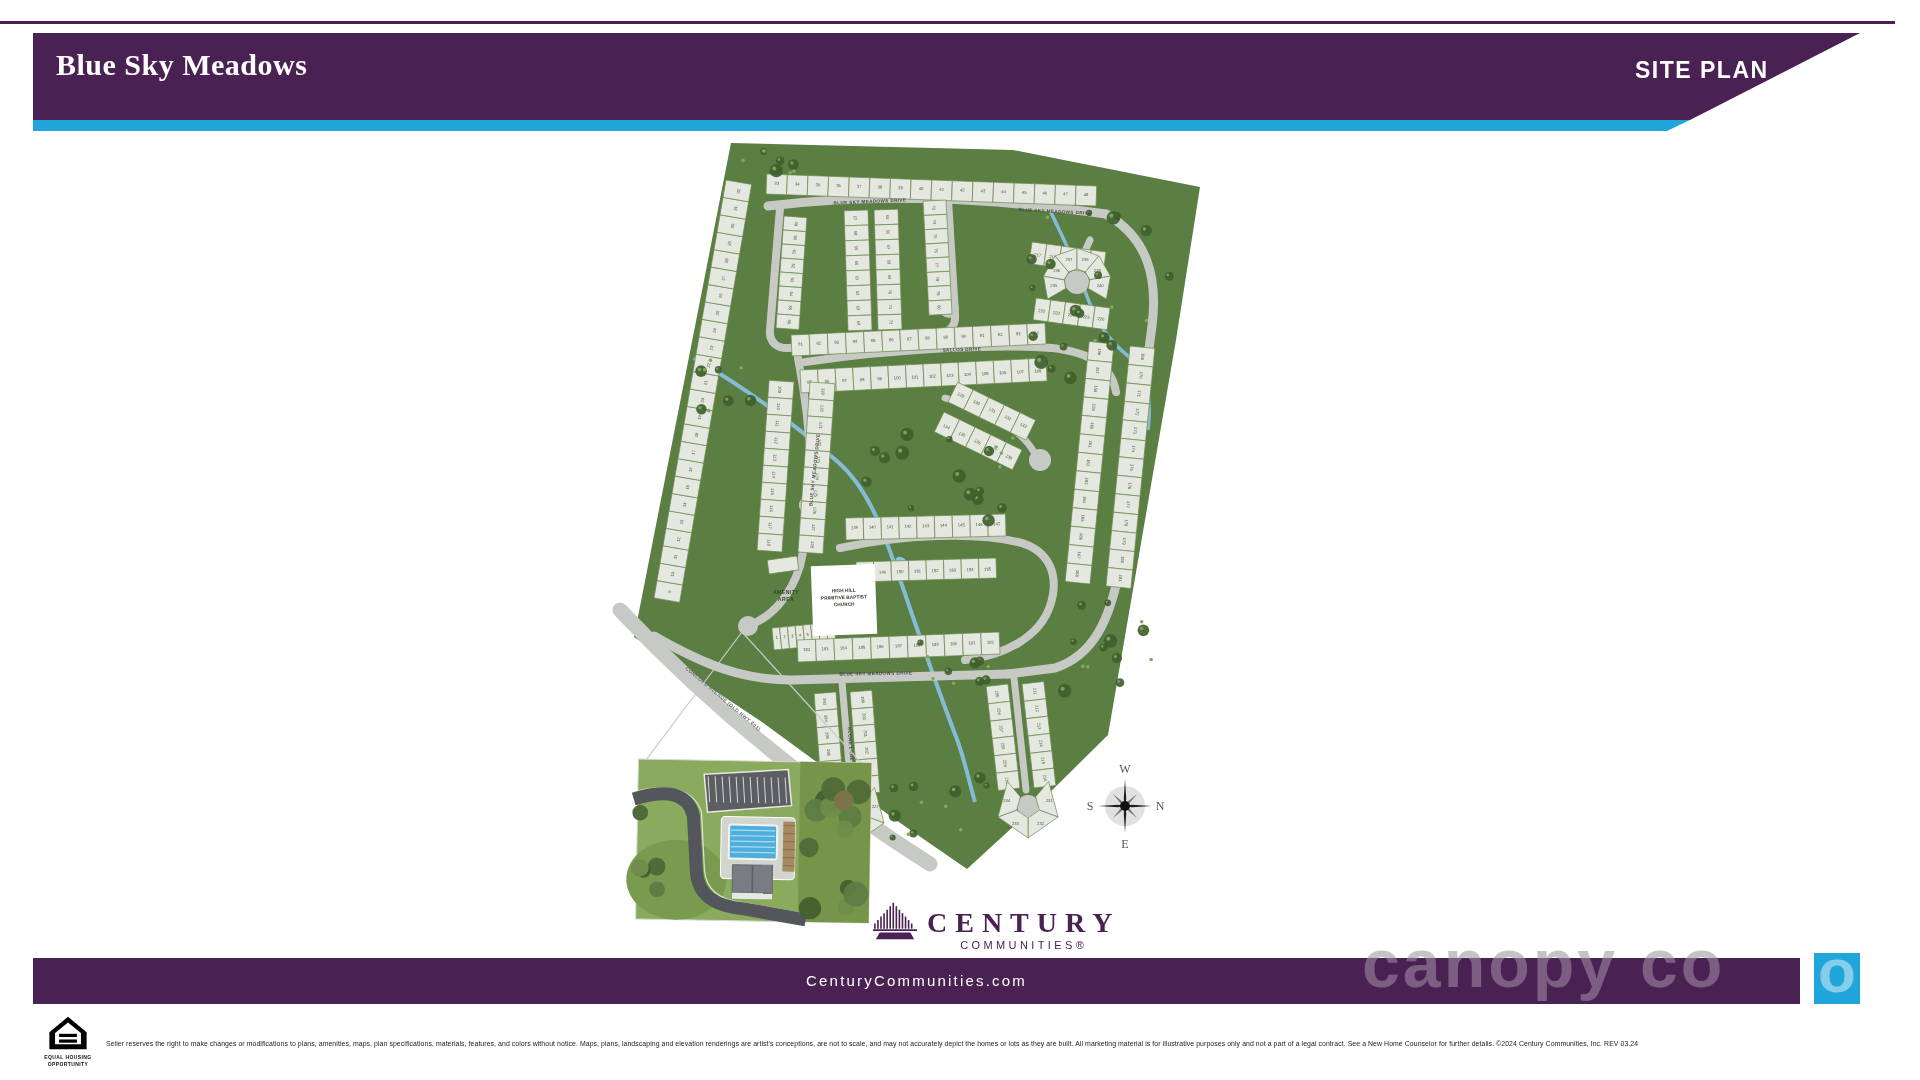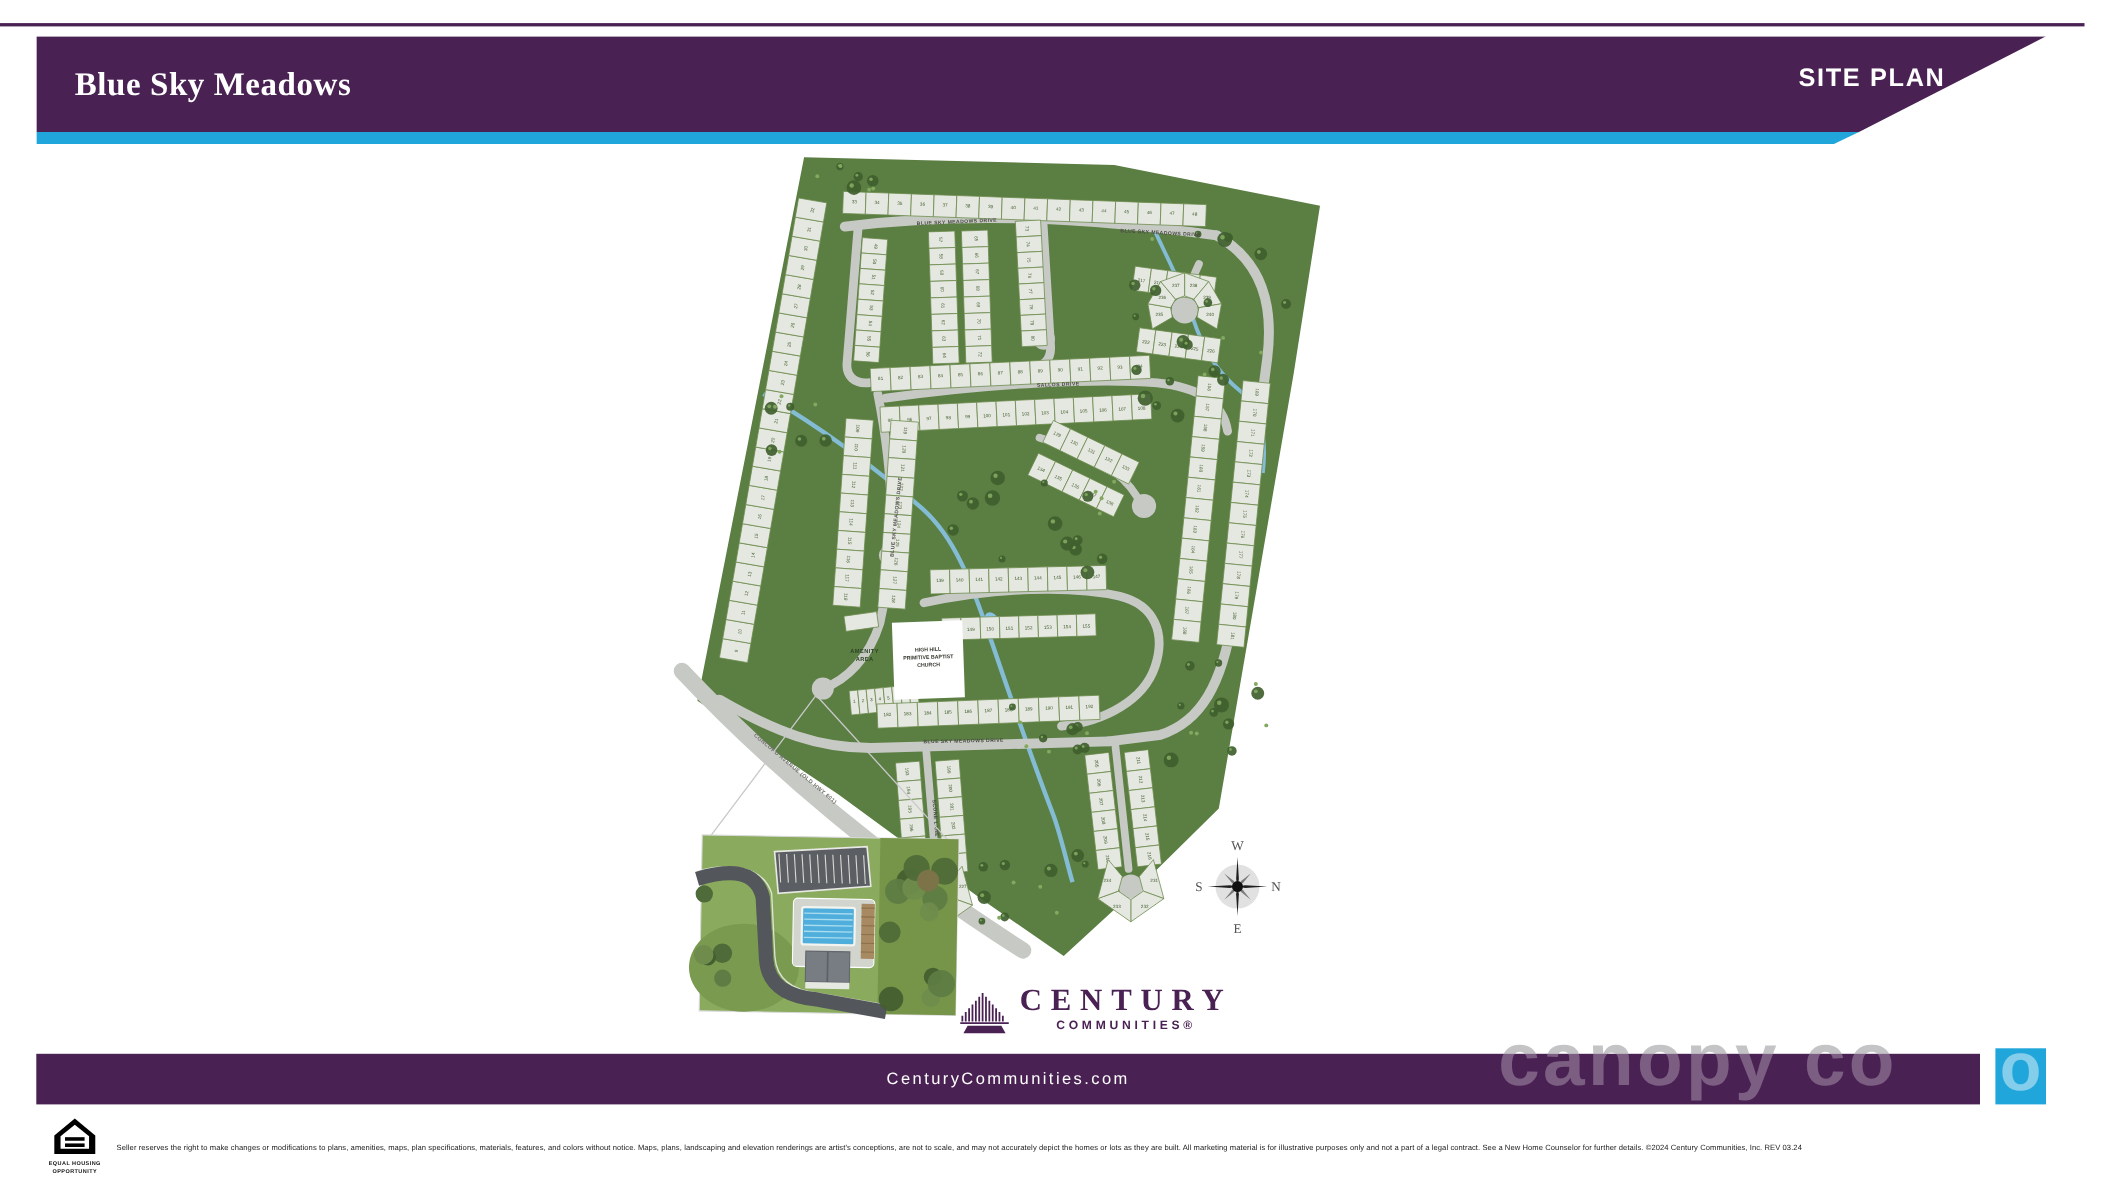"Blue Sky Meadows" .banner h1 { margin: 13px -> 1px }
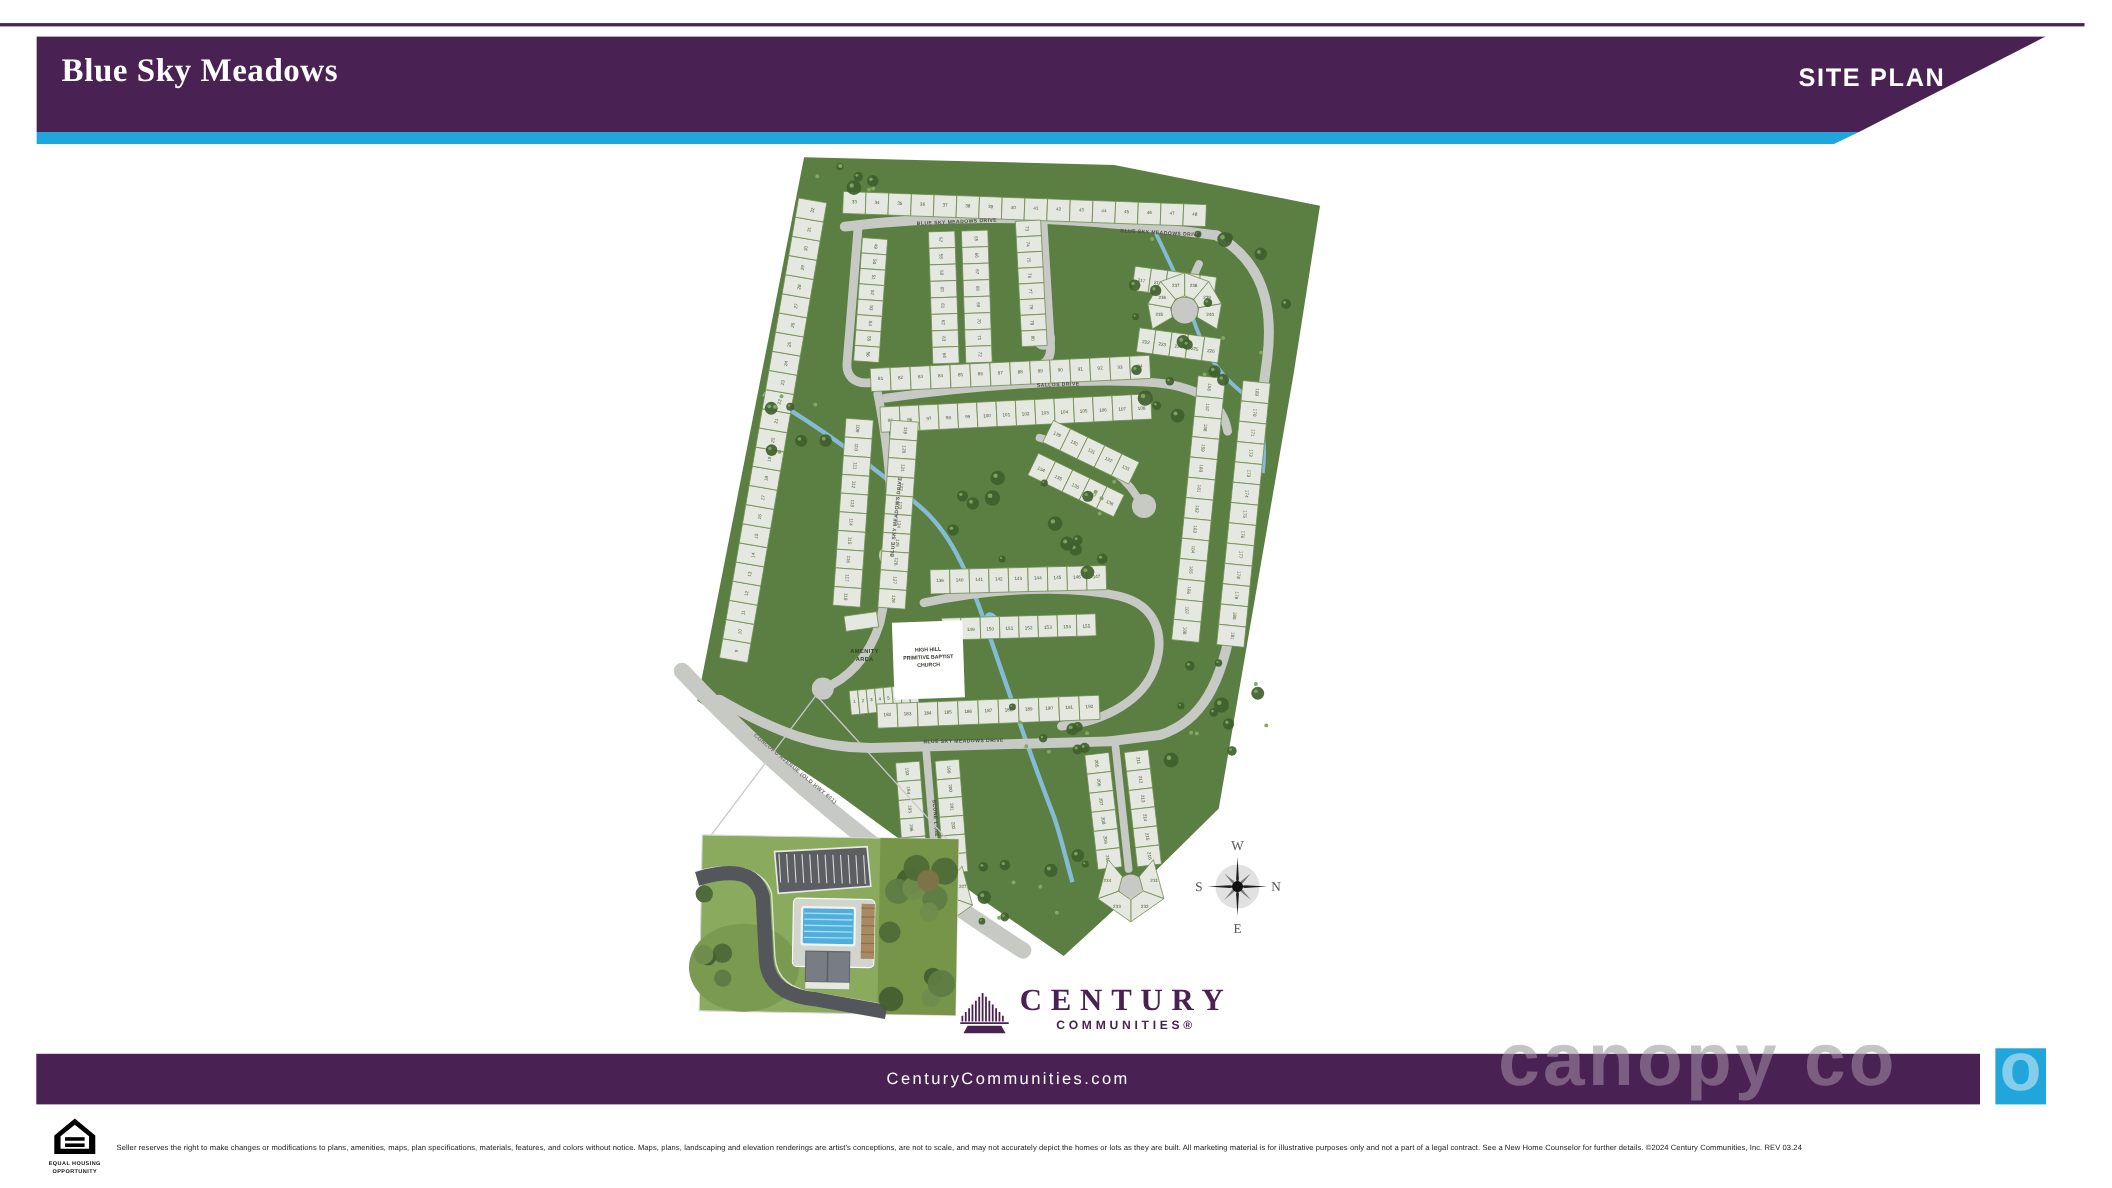"CENTURY" .brand-name { margin-top: none -> 13px }
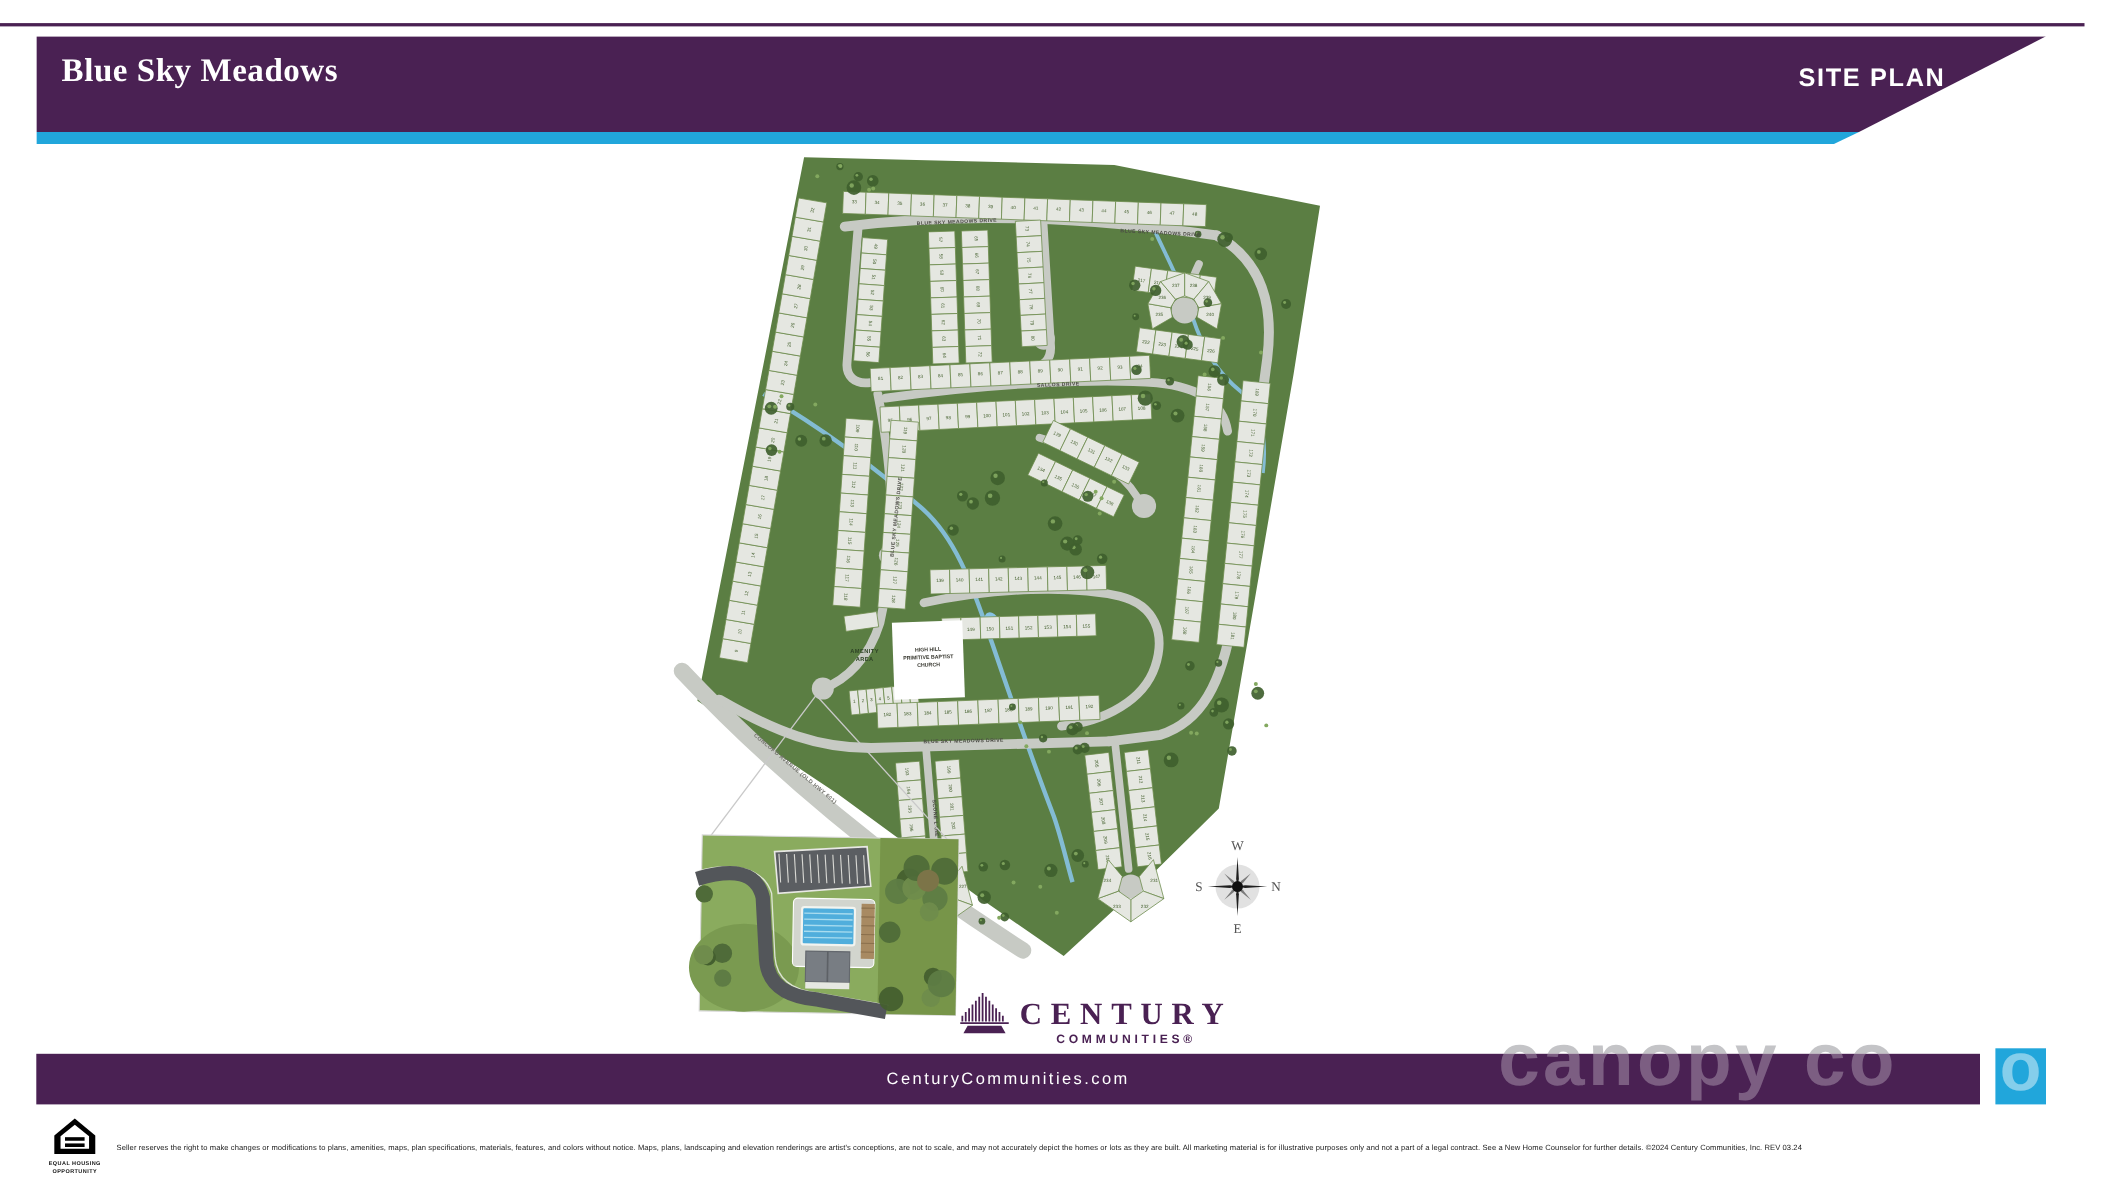"COMMUNITIES®" .brand-sub { font-weight: 700 -> 400 }
